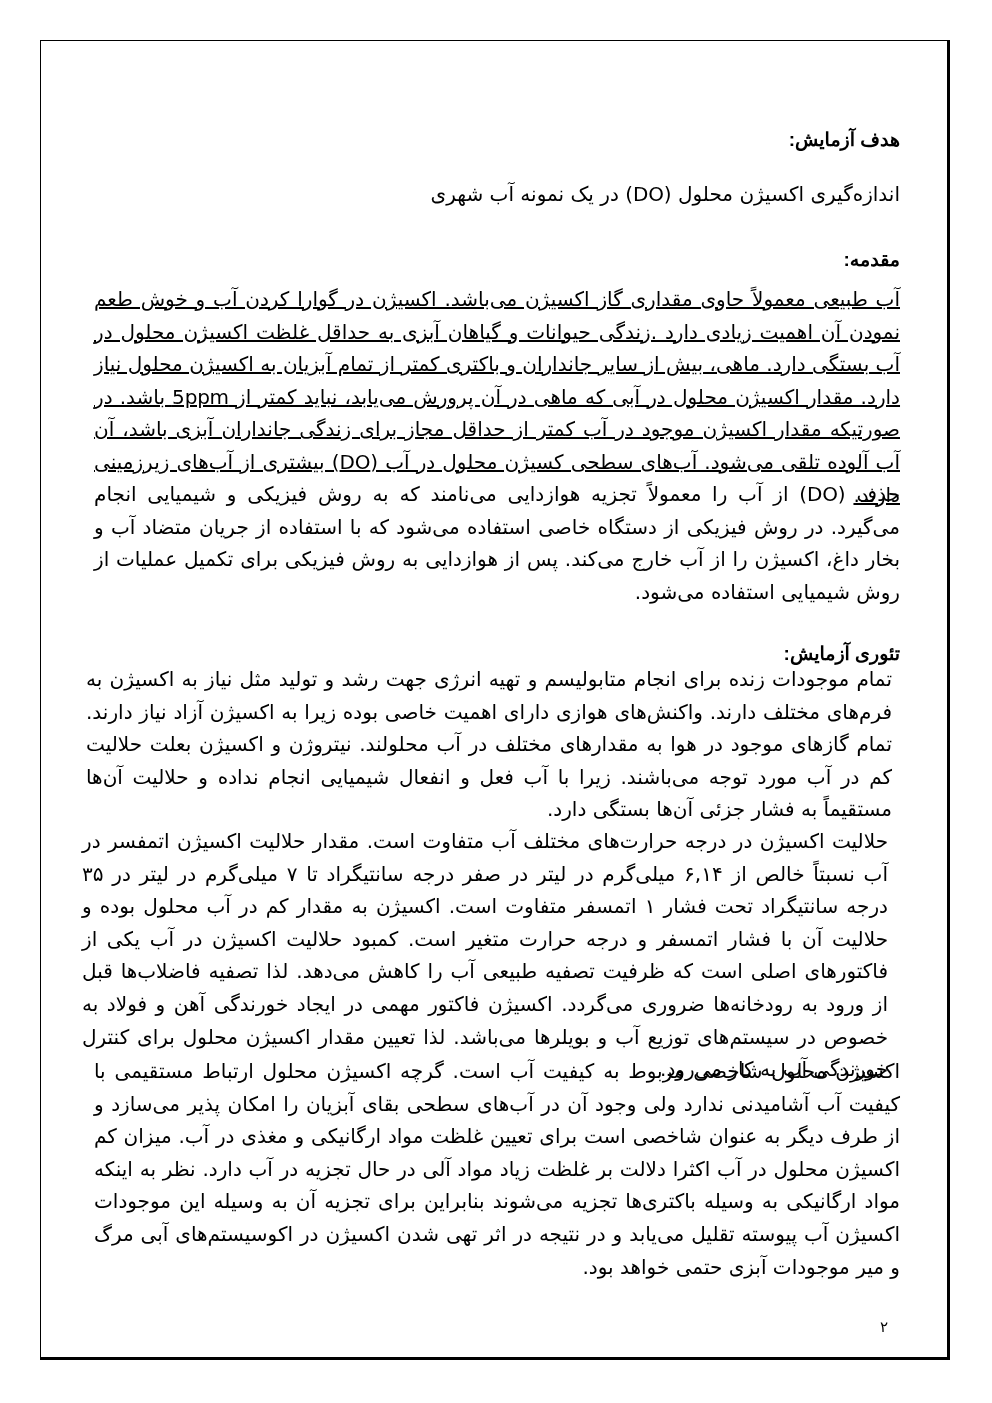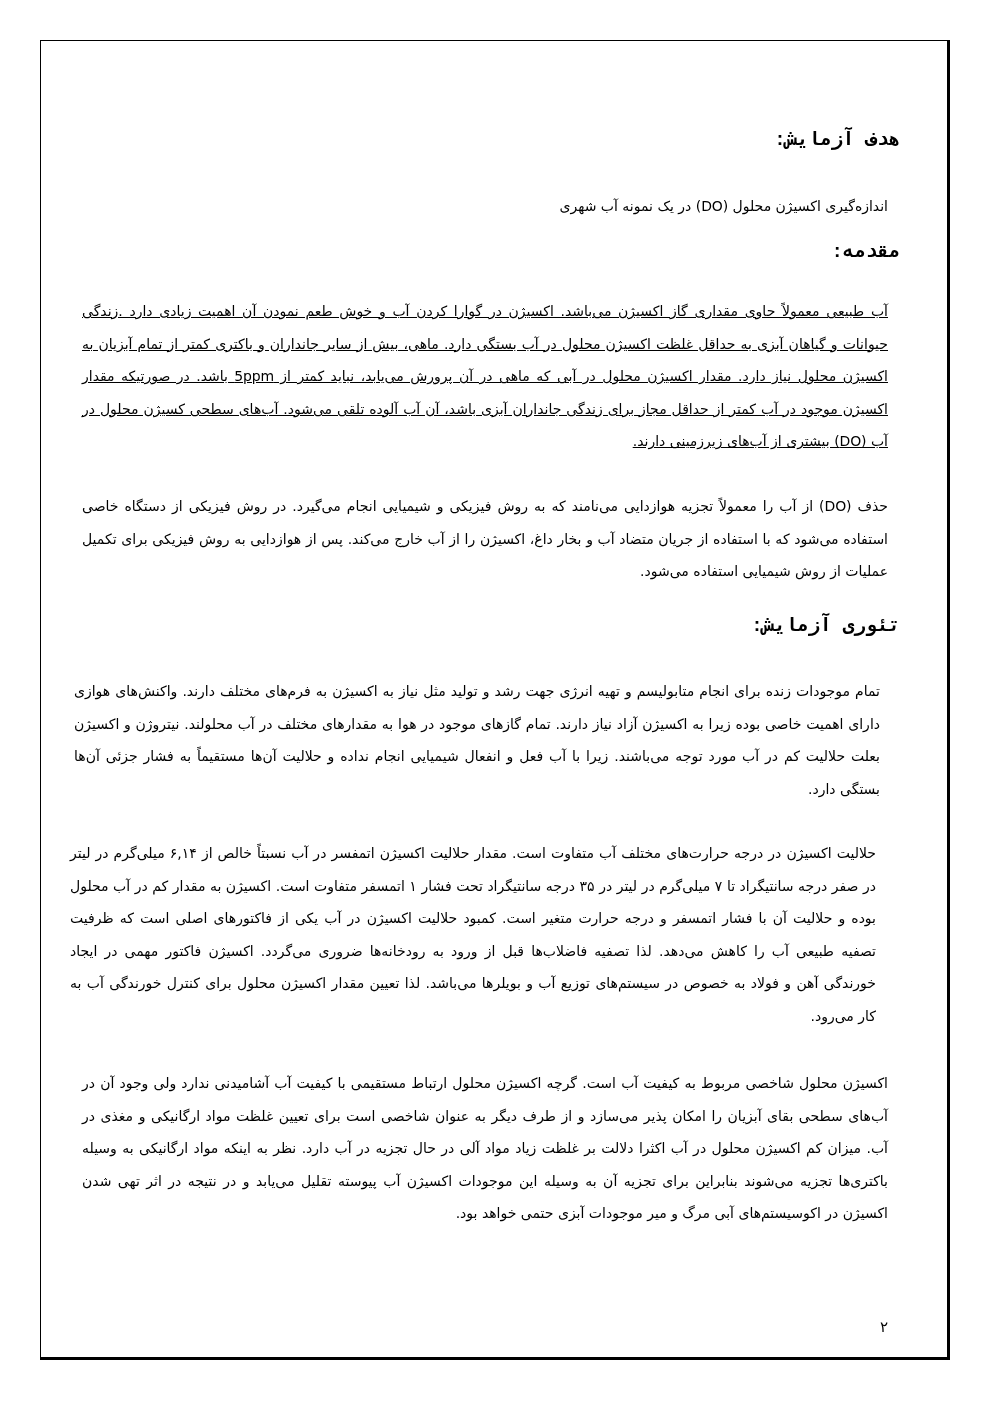"هدف آزمایش:" .heading { font-family: Liberation Mono, monospace -> Liberation Sans, sans-serif }
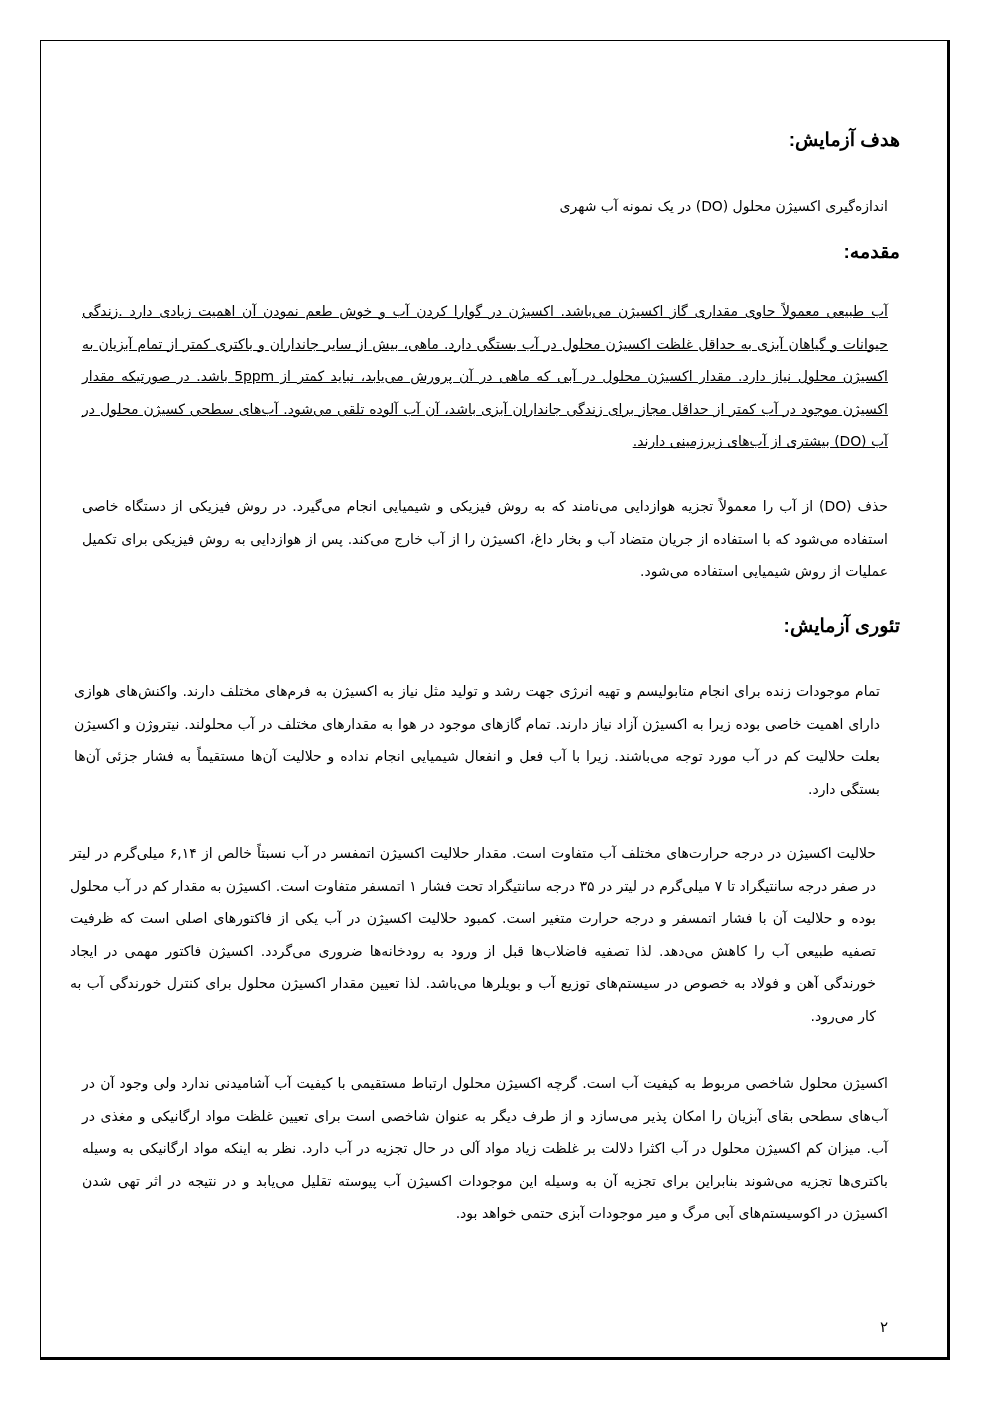"اندازهگیری اکسیژن محلول (DO) در" .para { font-size: 14px -> 20px; margin: 12px -> 0 }
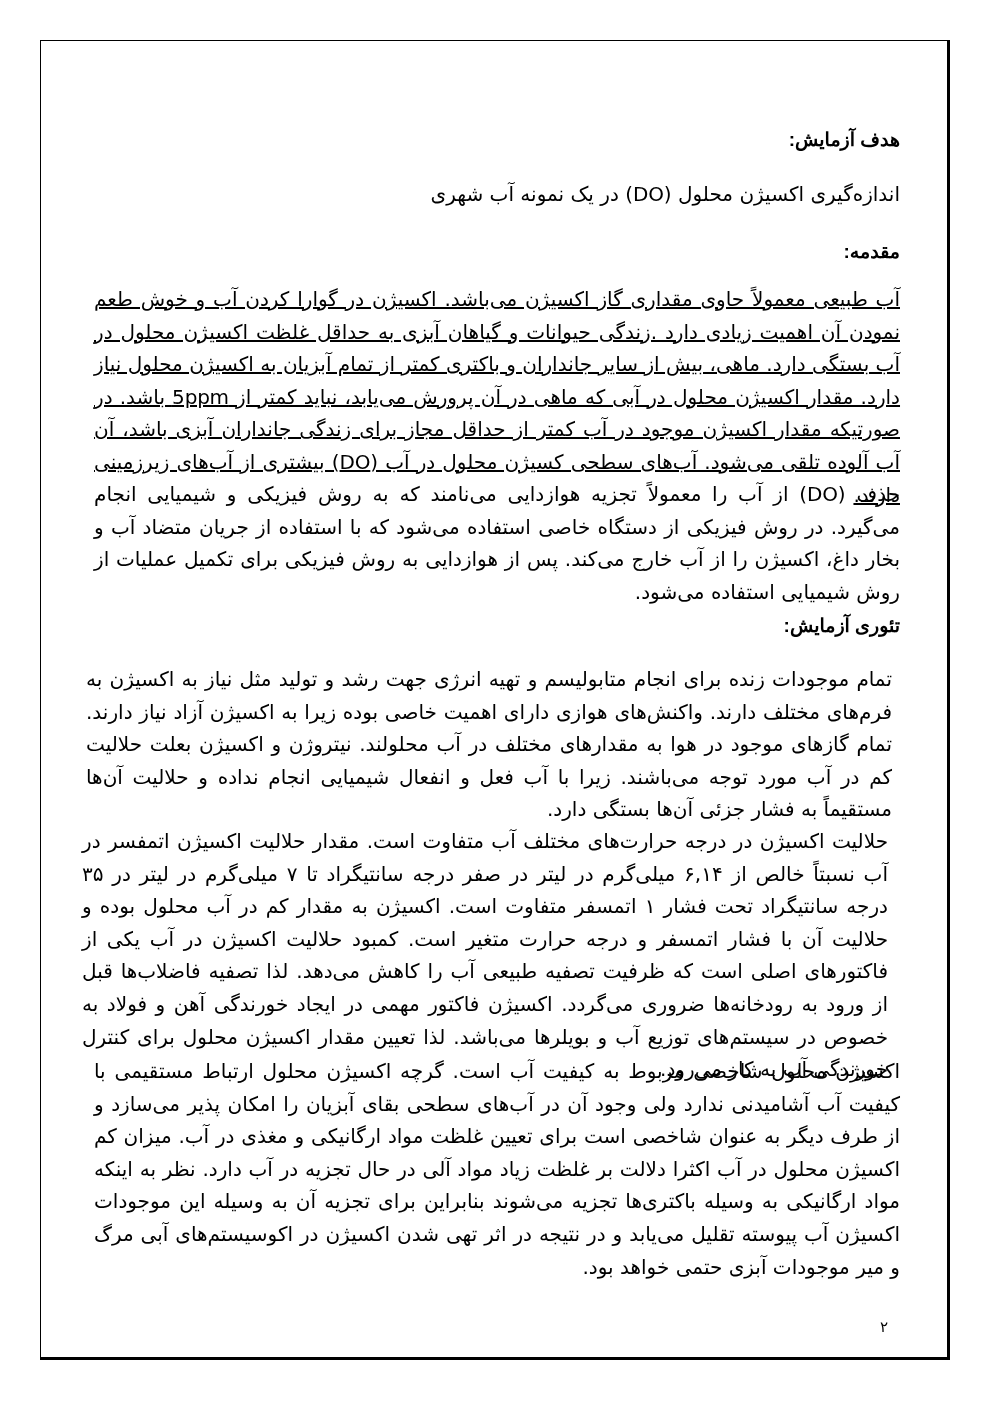"مقدمه:" .h-intro { top: 116px -> 124px }
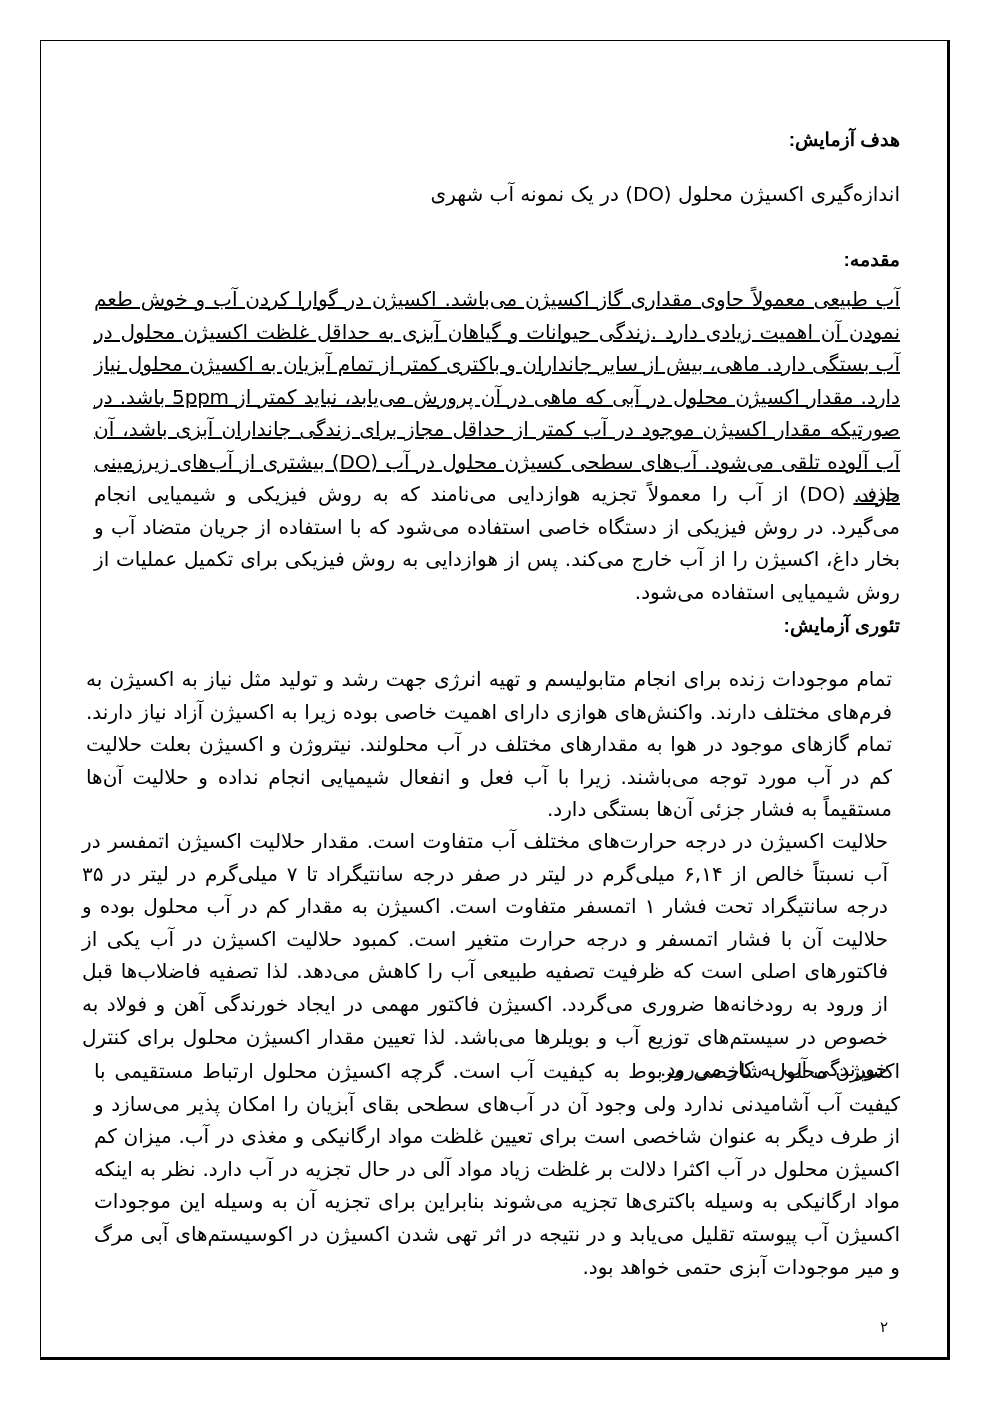"تئوری آزمایش:" .h-theory { top: 490px -> 518px }
